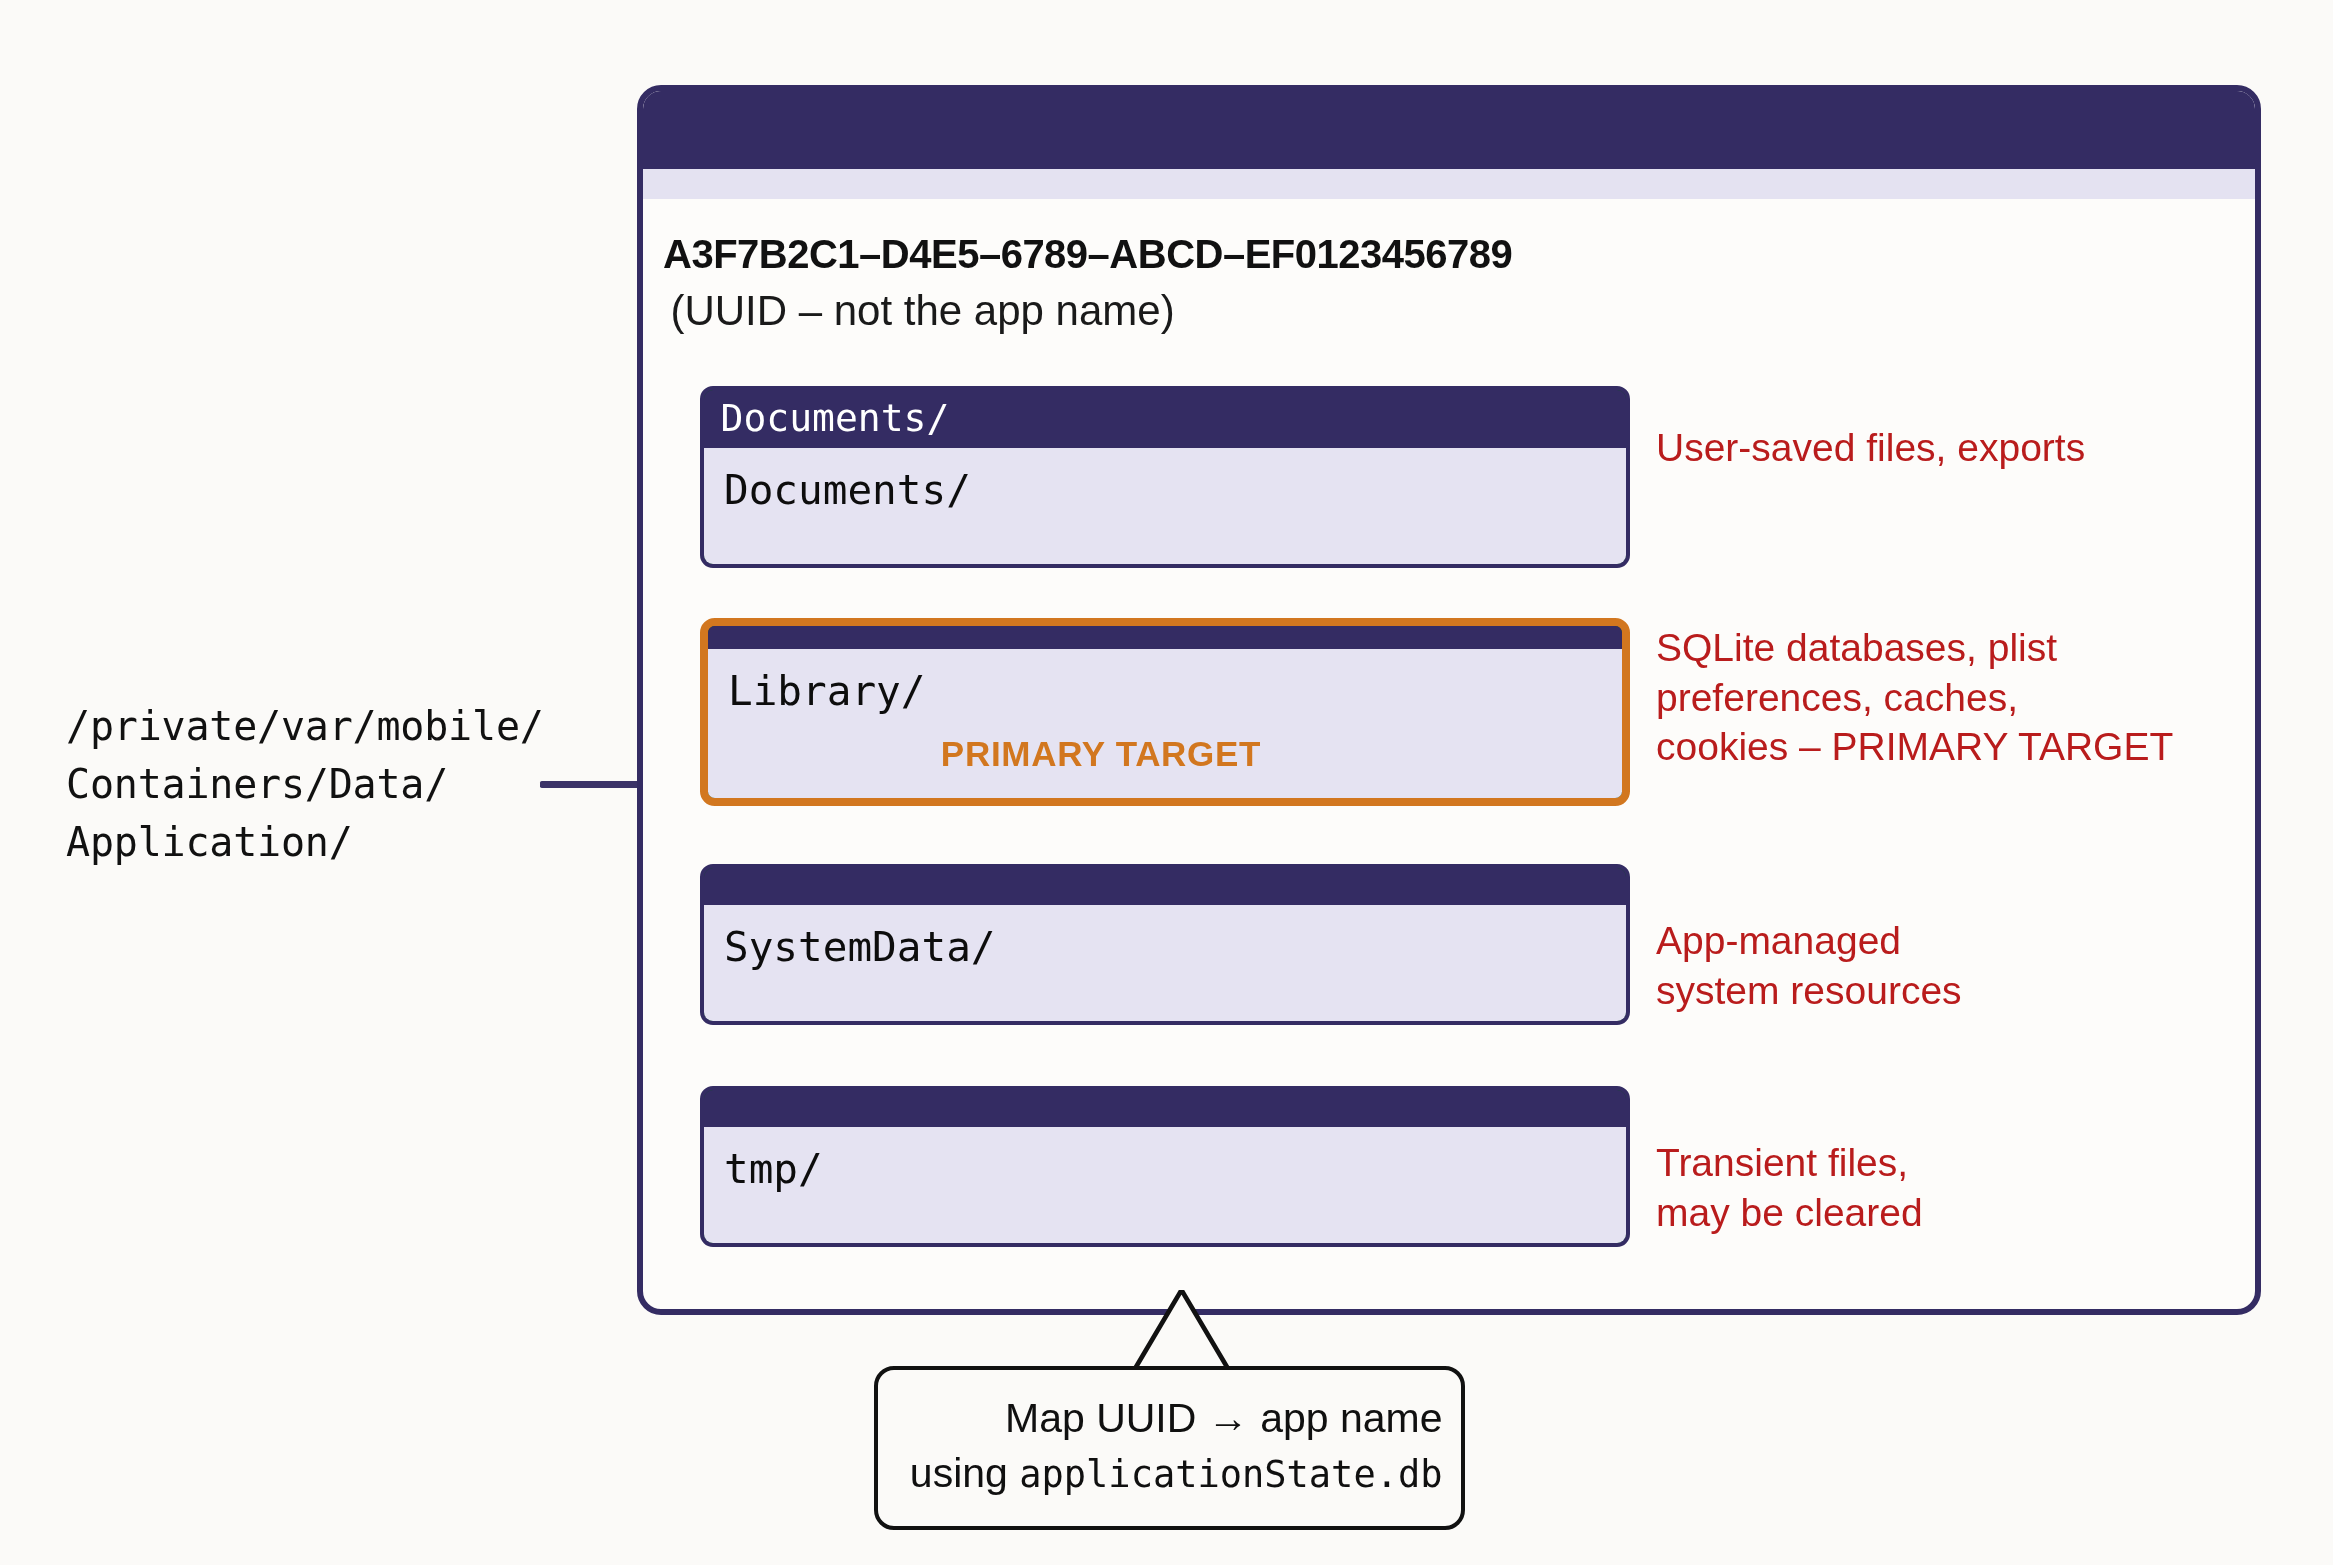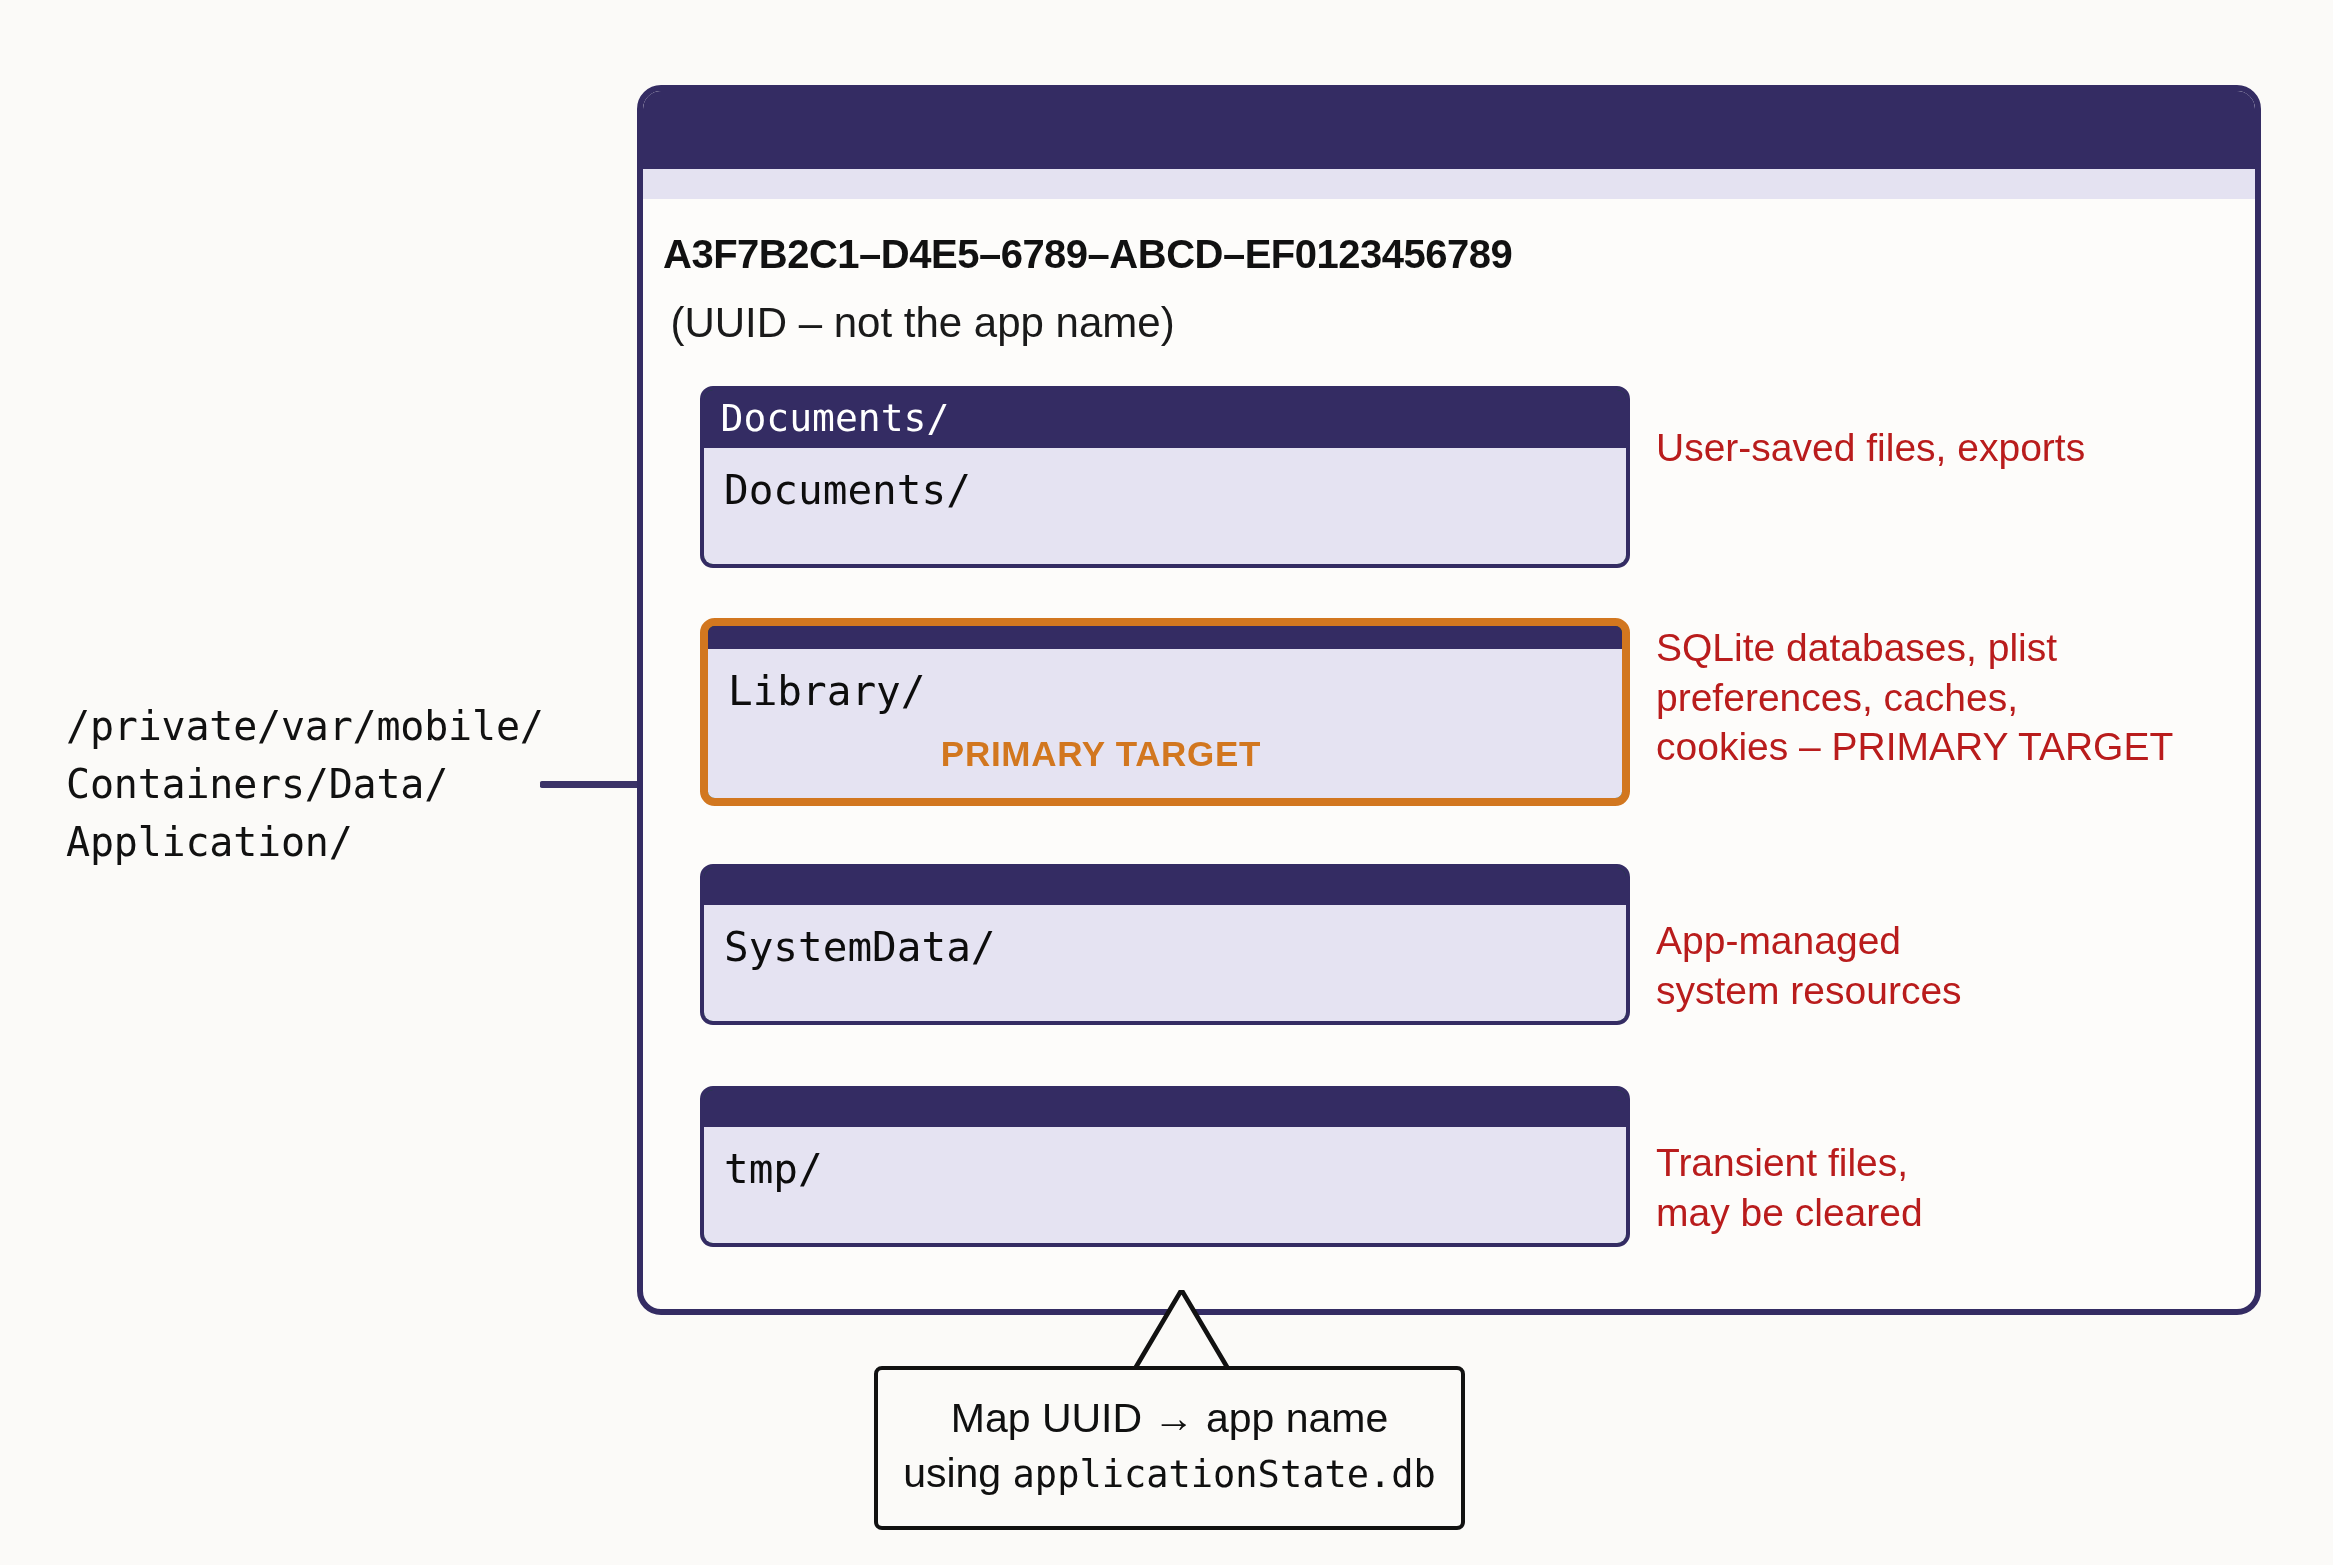"(UUID – not the app" #uuid-subtitle { margin-top: 22px -> 10px }
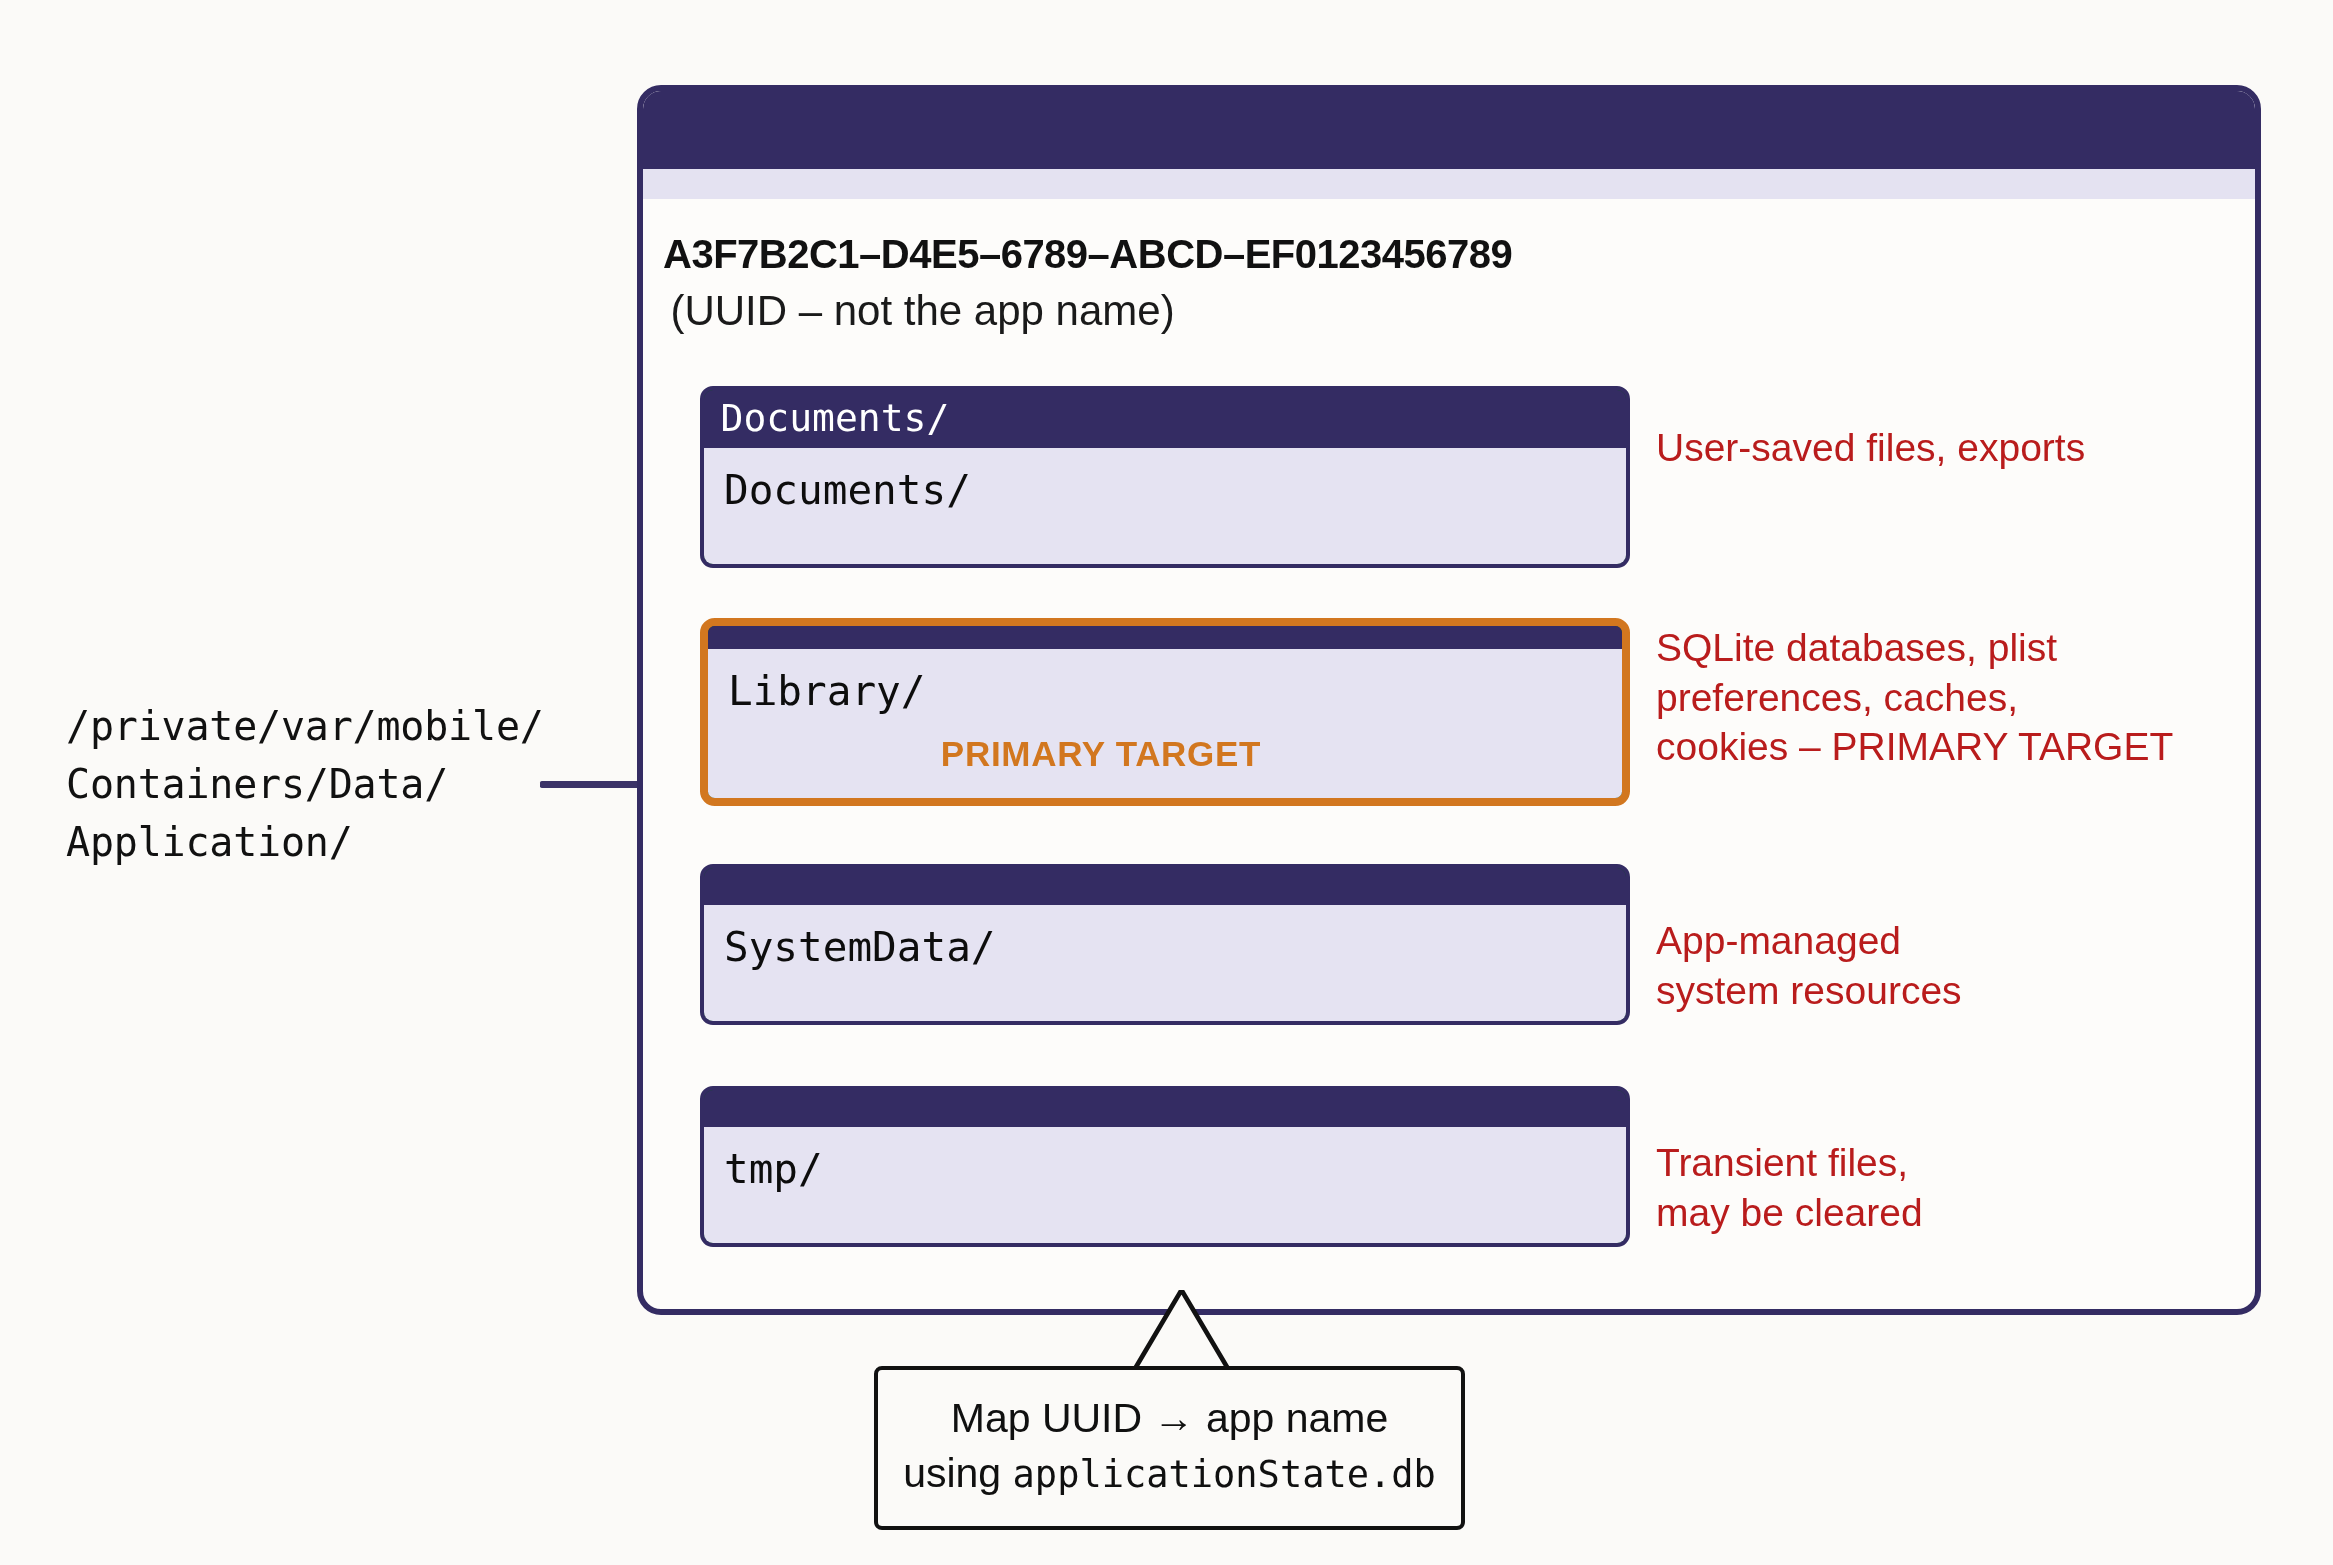"Map UUID → app name" #callout { border-radius: 8px -> 20px; text-align: center -> right }
